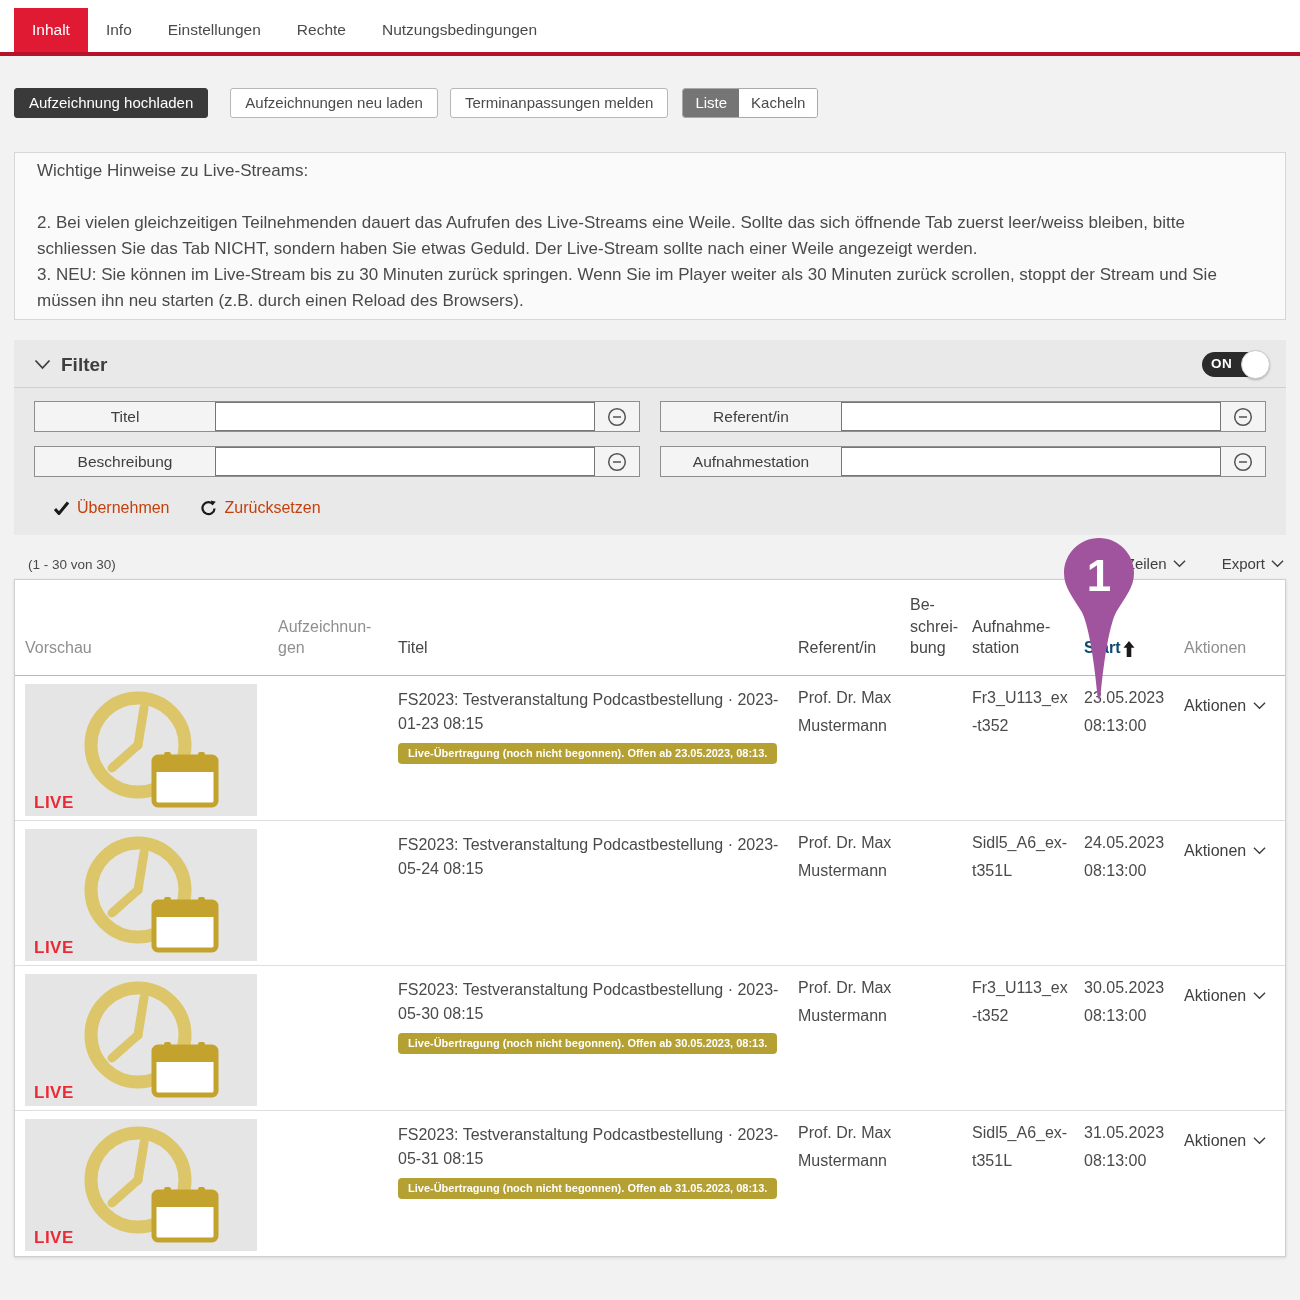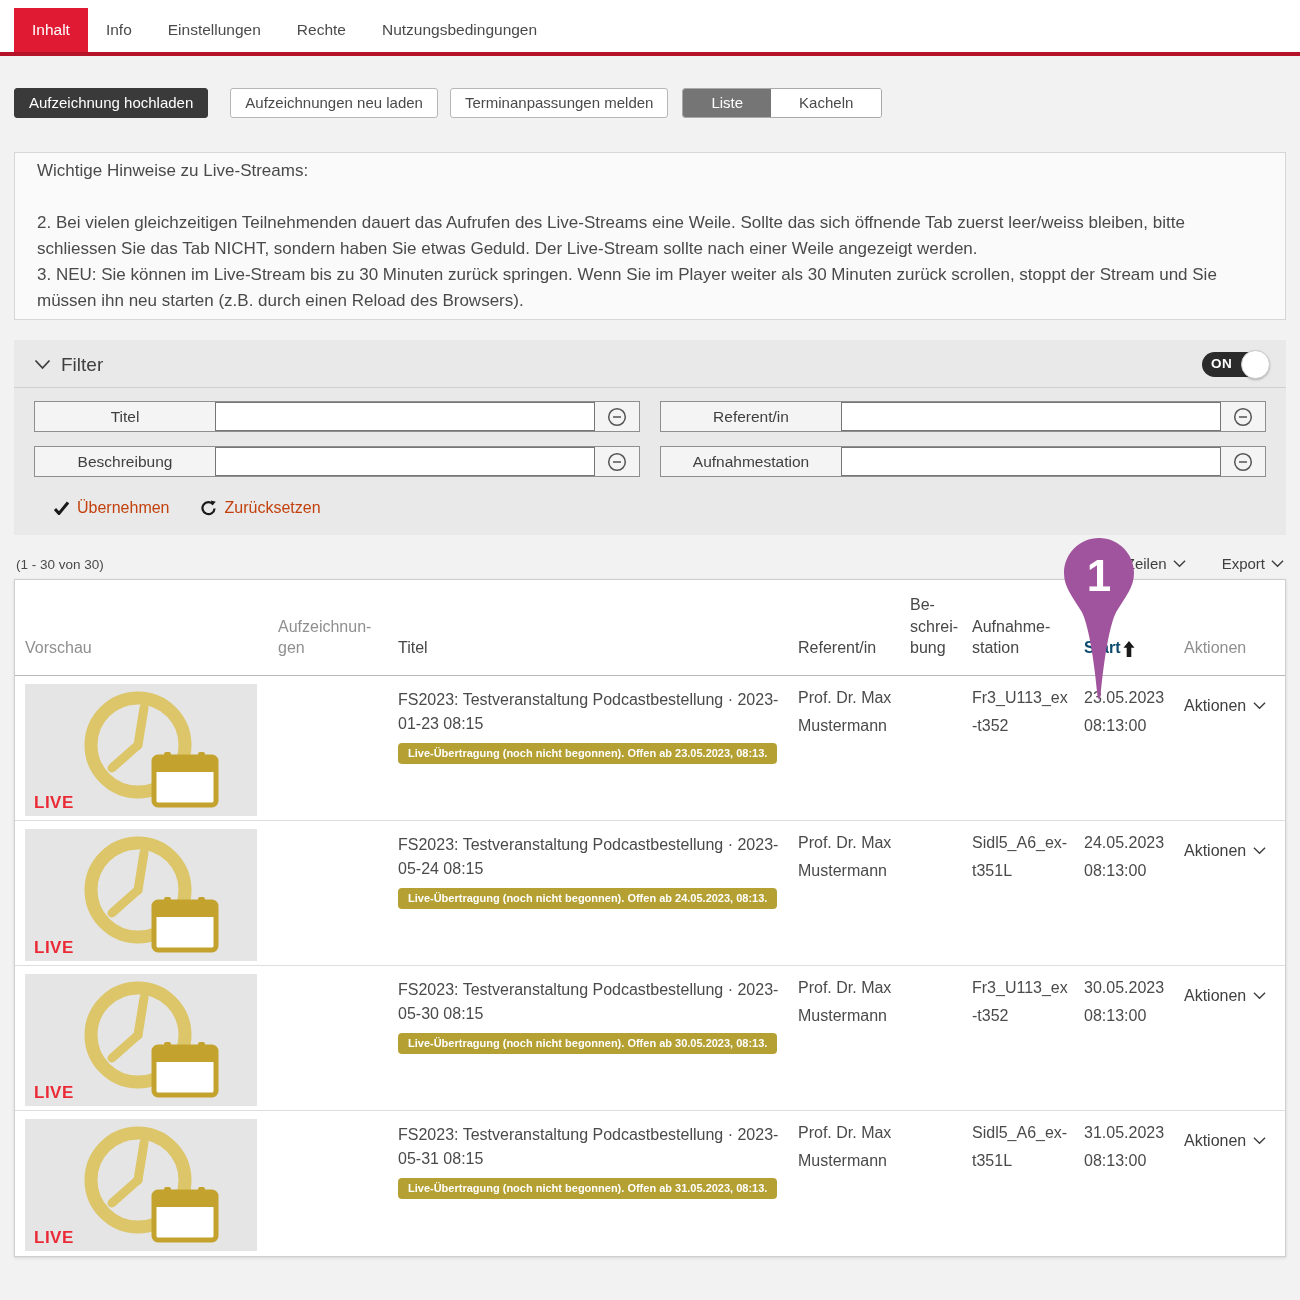"Liste" .viewtoggle .vbtn { padding: 0 28px -> 0 12px }
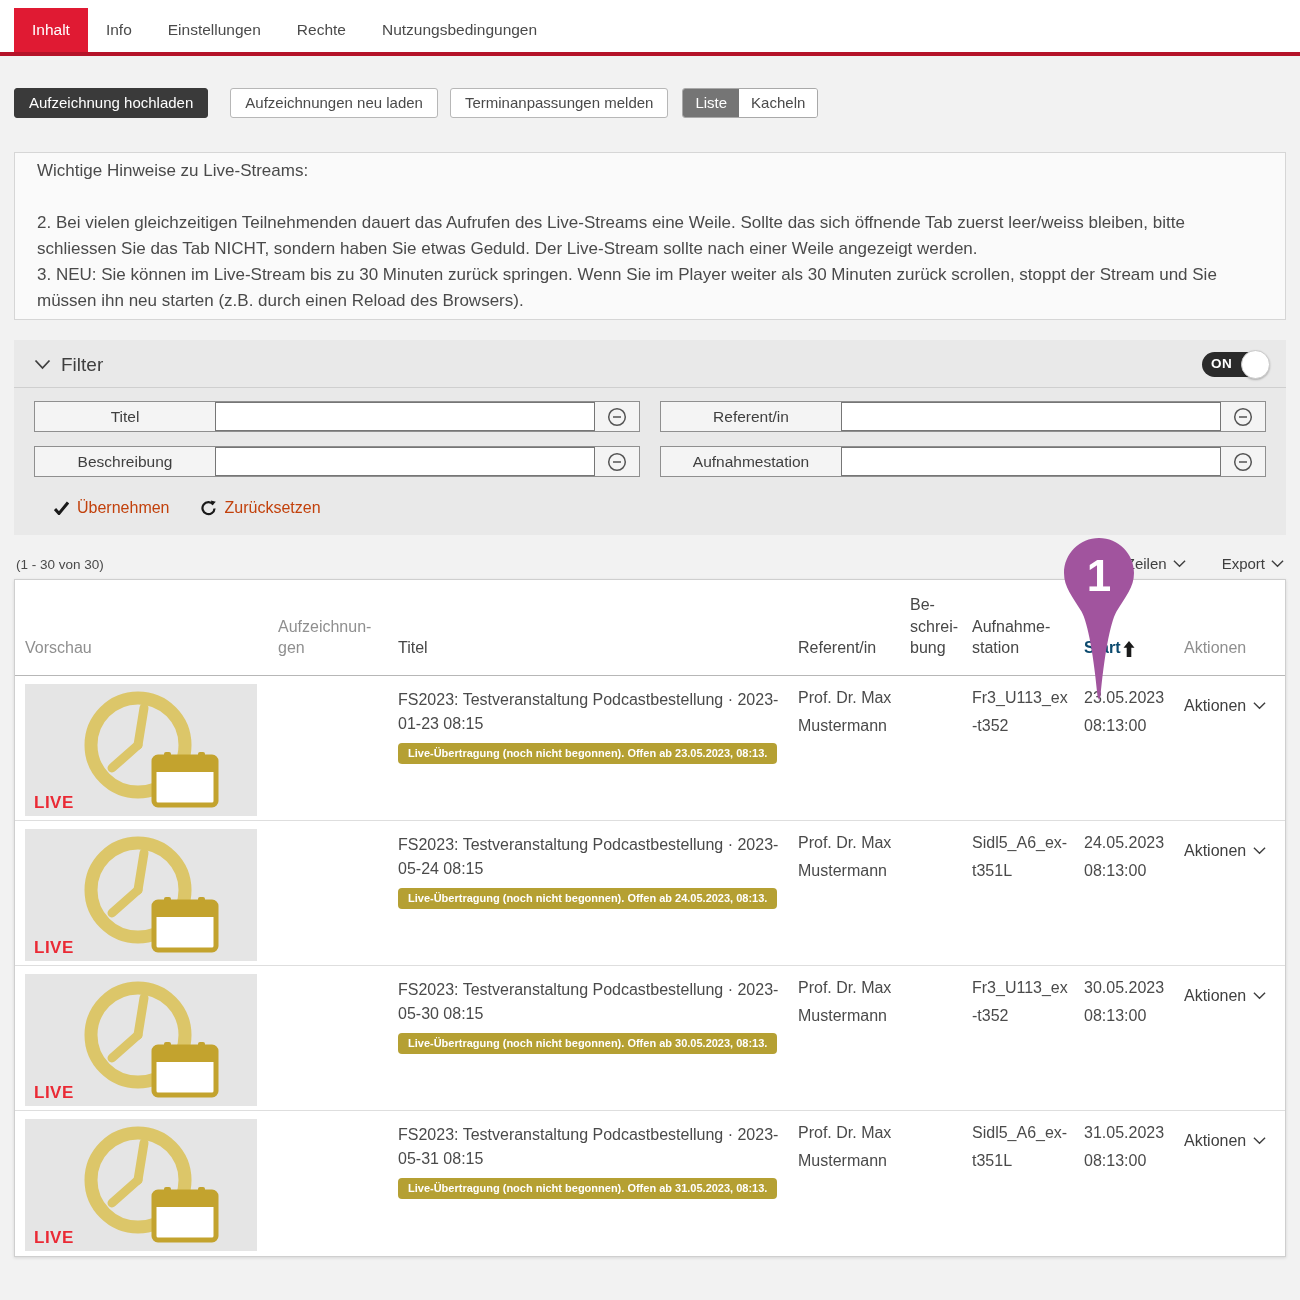"Filter" .filter-title { font-weight: none -> bold }
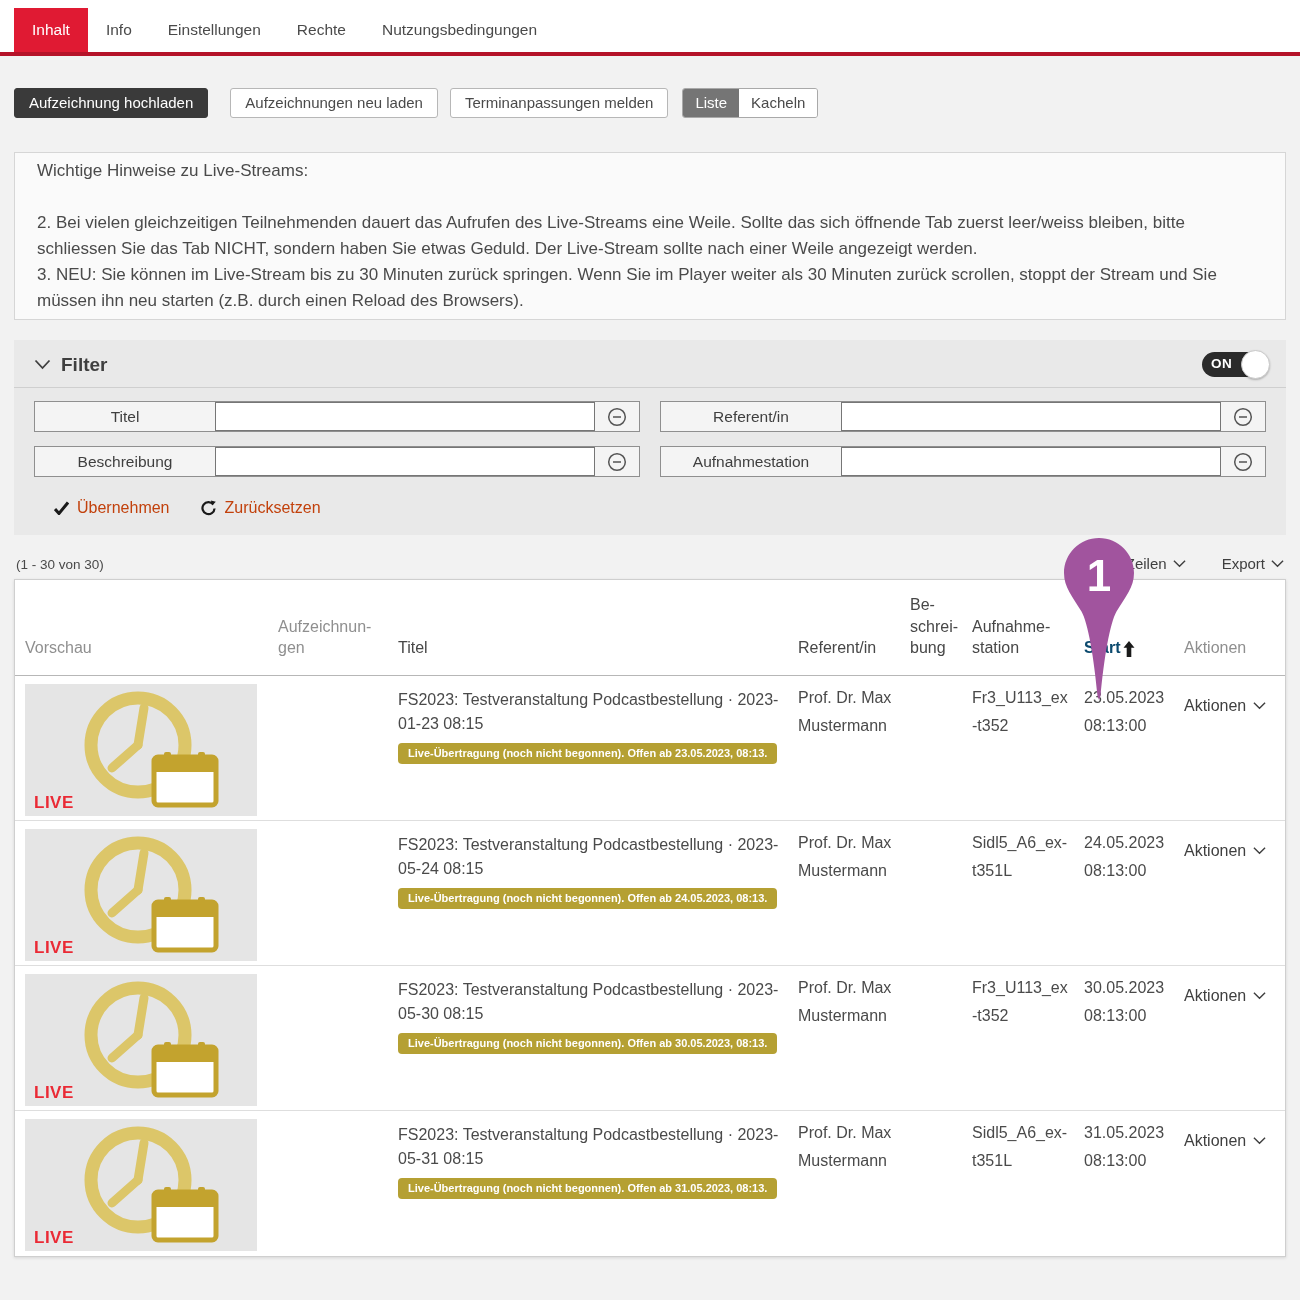"(1 - 30 von 30)" .tabletop { margin: 0 2px 7px 2px -> 0 2px 7px 14px }
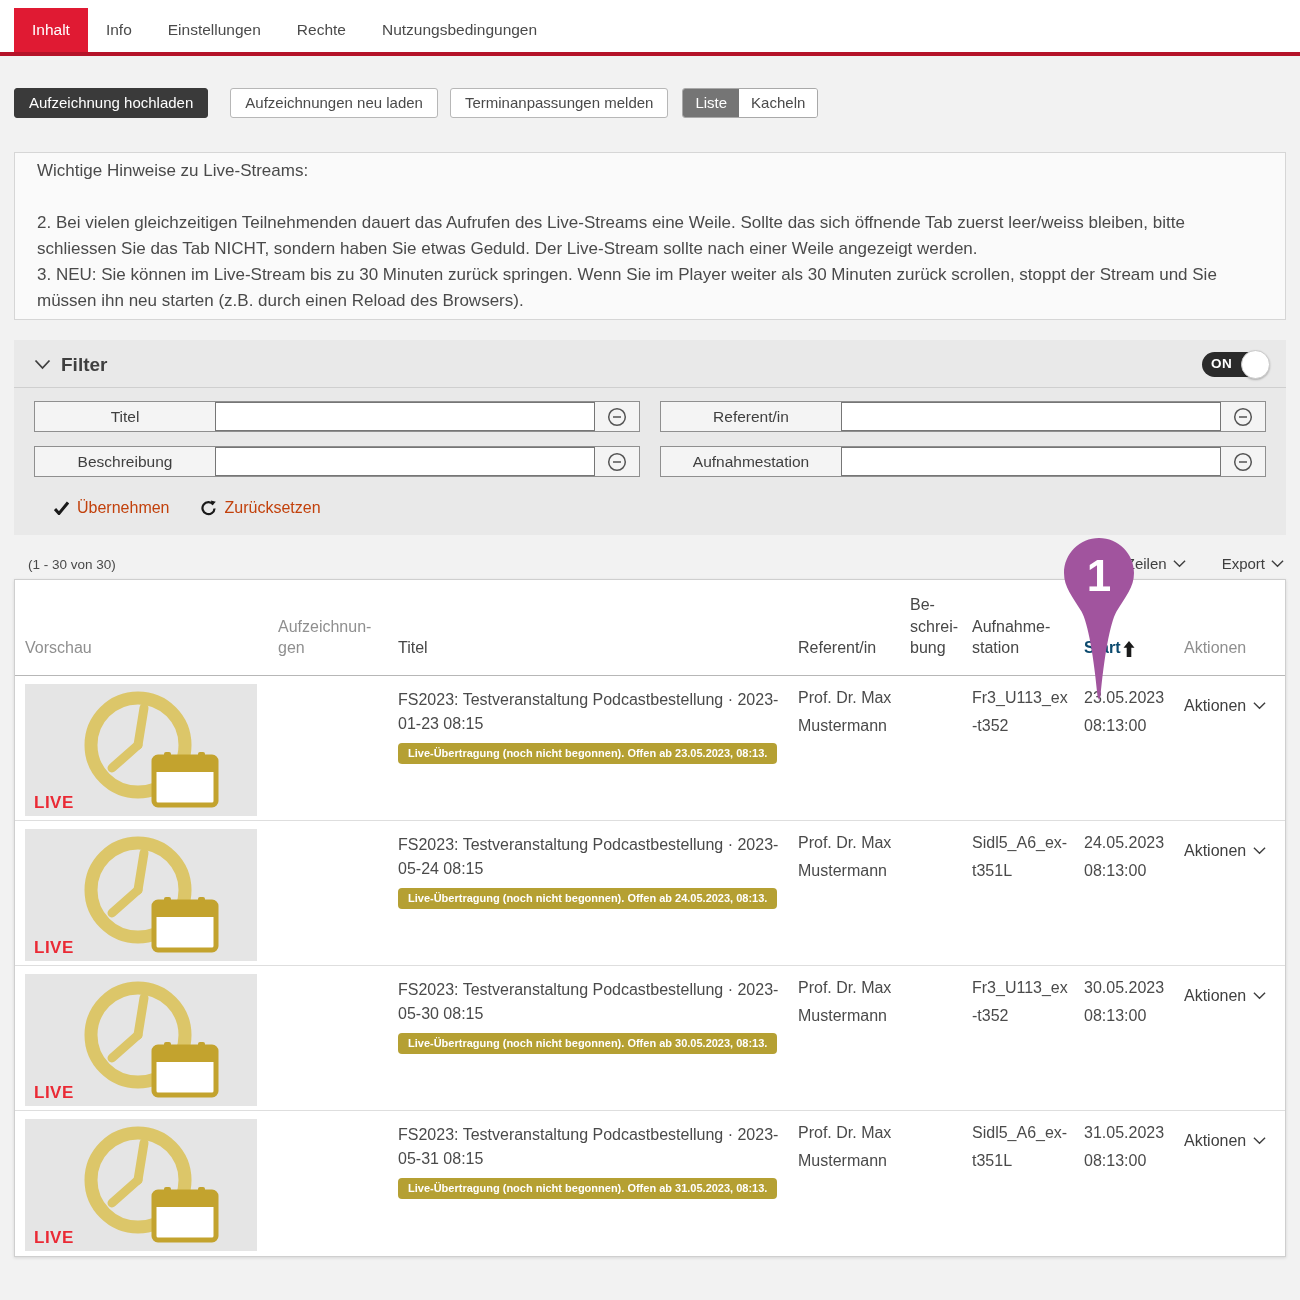"Live-Übertragung (noch nicht begonnen). Offen ab 24.05.2023," span.badge { html: <span>Live-Übertragung (noch nicht begonnen). Offen ab 24.05.2023, 08:13.</span> -> none }
